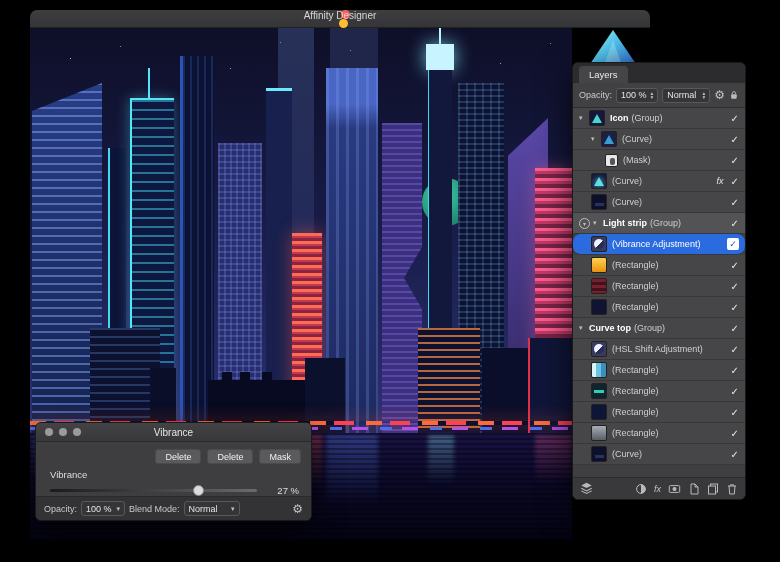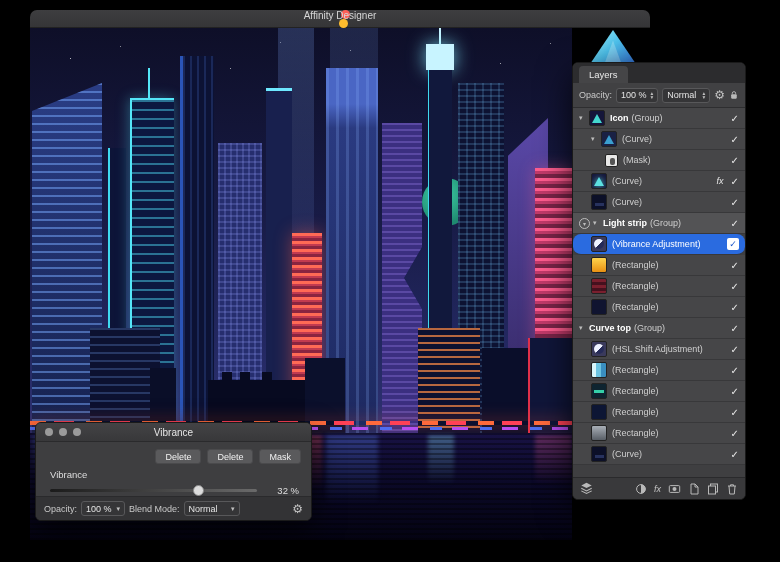"32 %" span.vval { text: 32 -> 27 }
